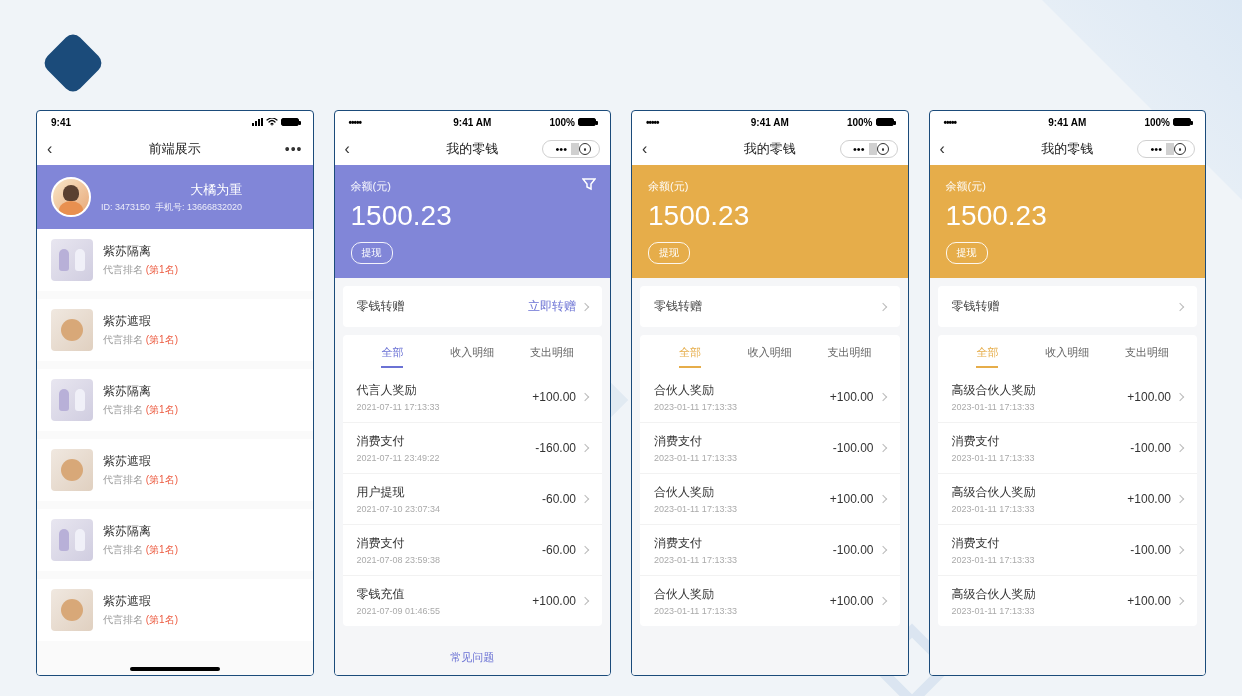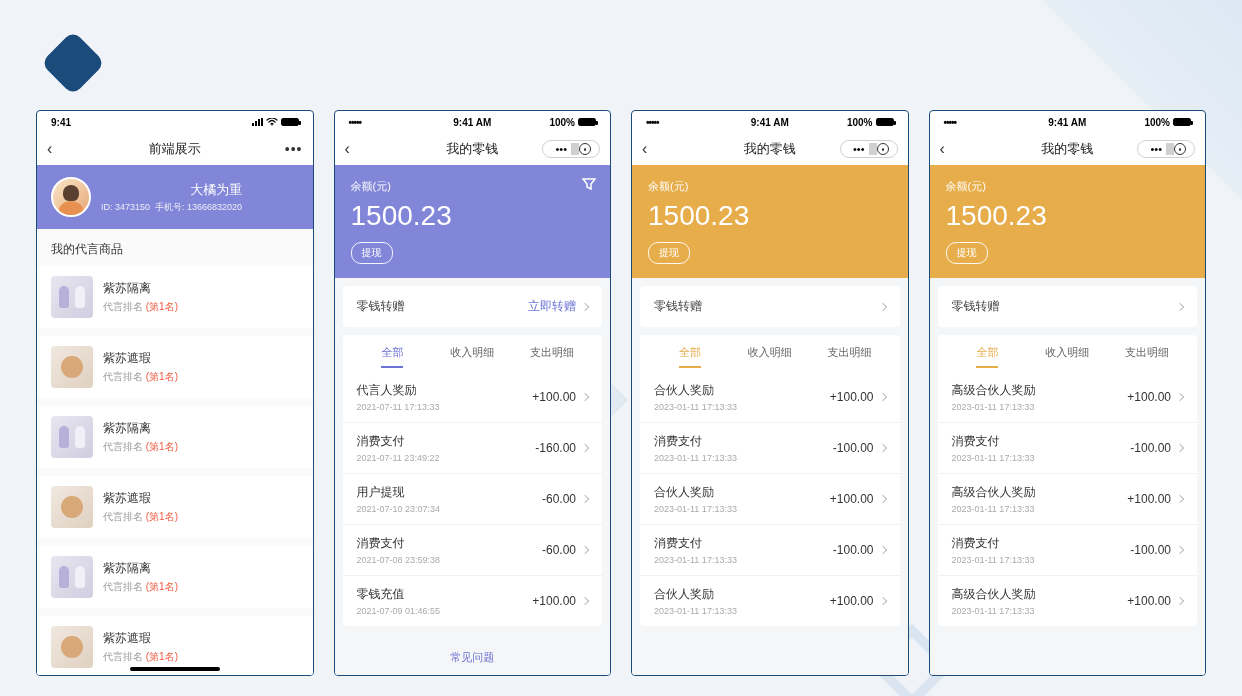"我的代言商品" div.section-label { html: <div>我的代言商品</div> -> none }
